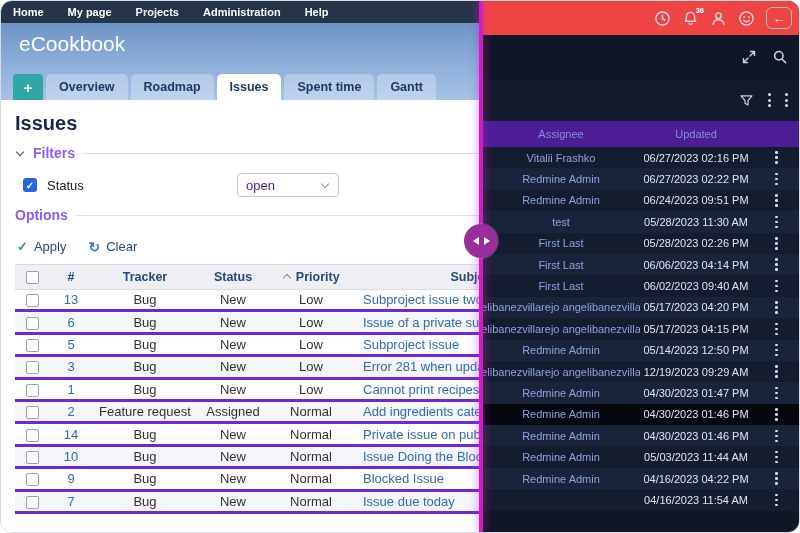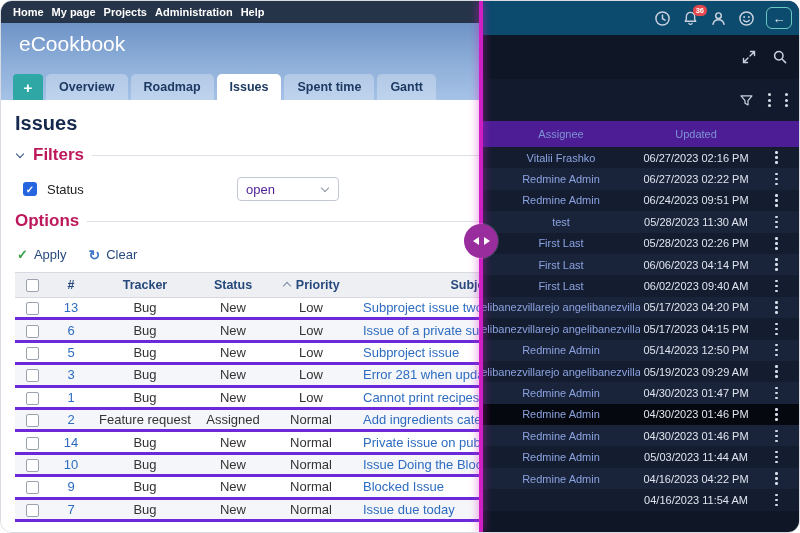"Home" .topmenu { gap: 8px -> 24px }
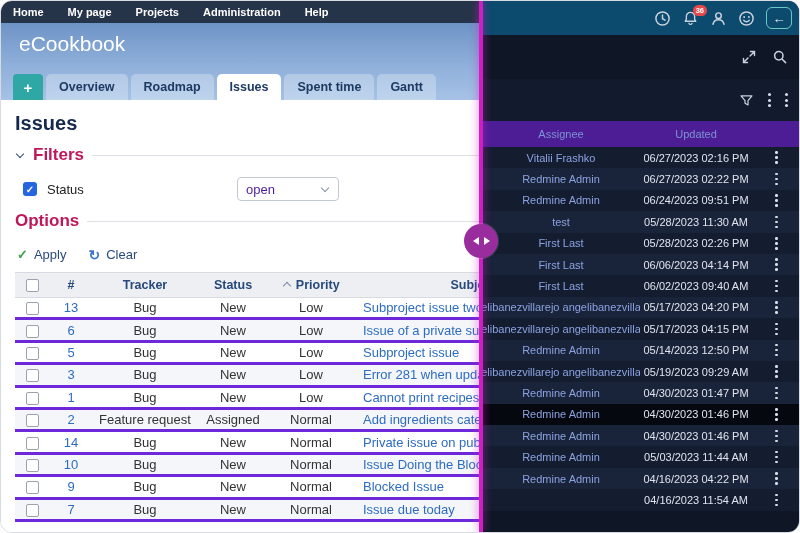"36" .bar1 { background: #0c4a6e -> #ef4444 }
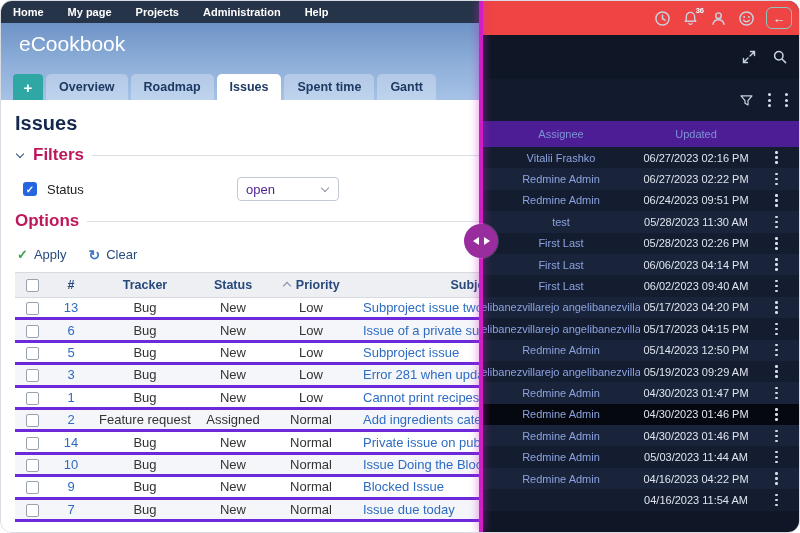"Filters" .sec-row { color: #be185d -> #8b5cf6; font-size: 17px -> 14px }
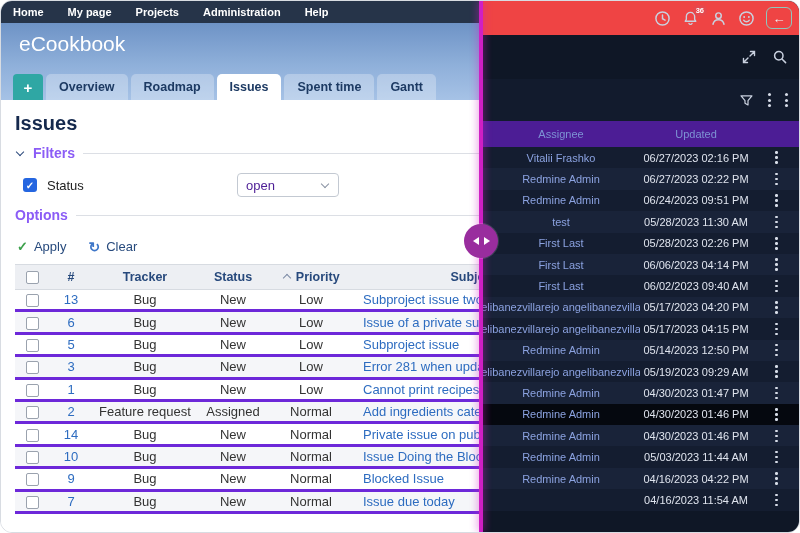"05/19/2023 09:29 AM" span.rc { text: 05/19/2023 -> 12/19/2023 }
